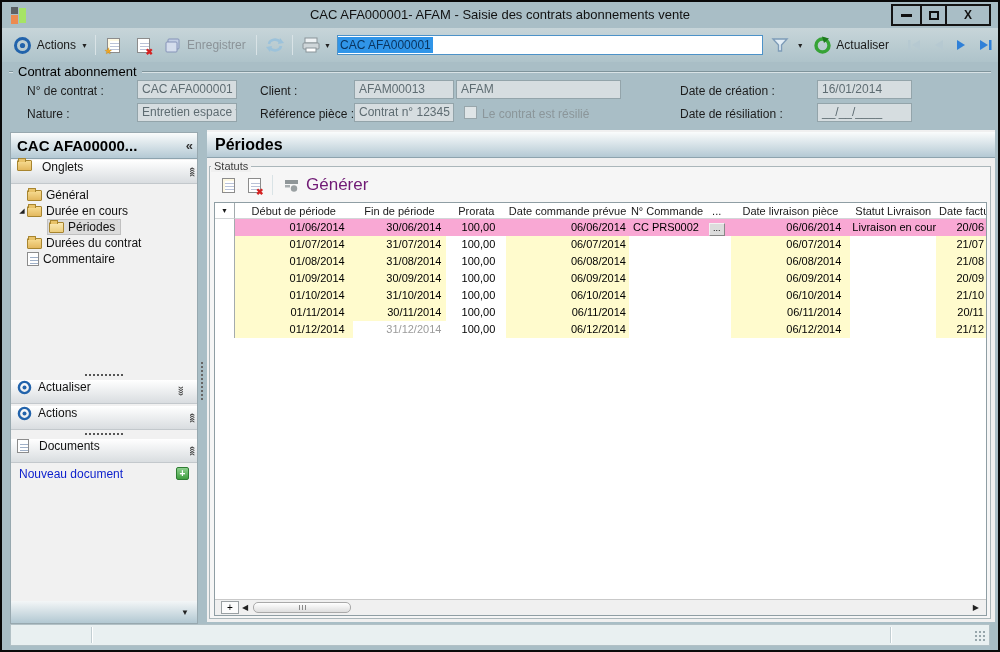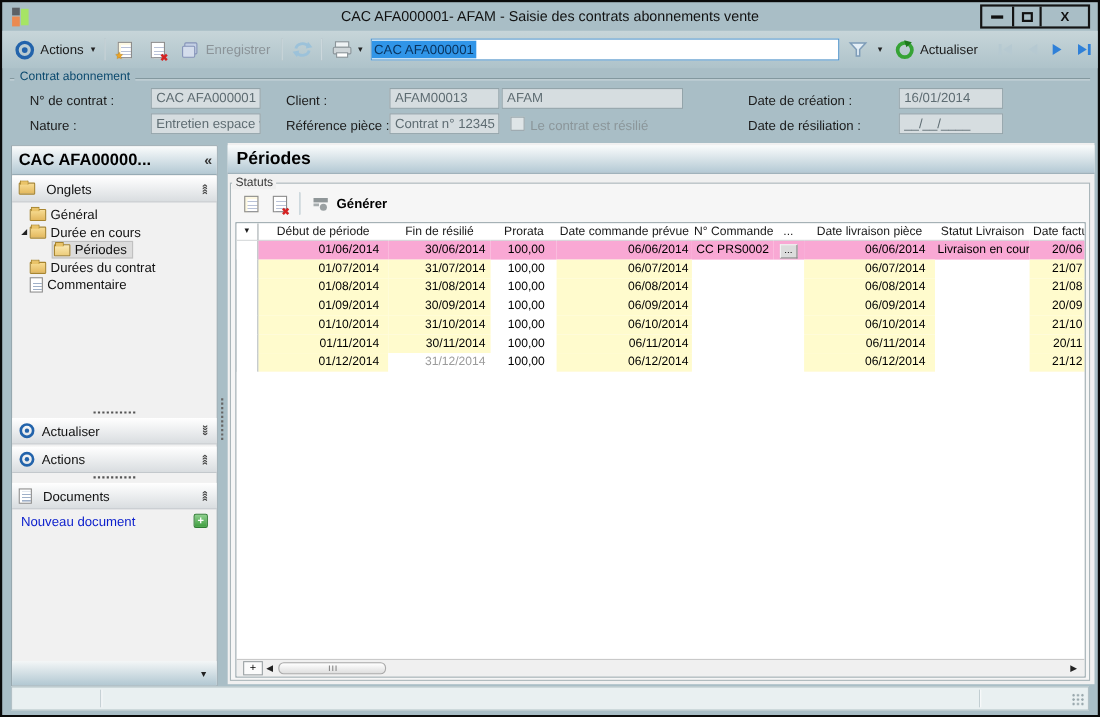"Contrat abonnement" .grouplabel { color: #0c4a6e -> #000000; font-size: 11px -> 13px }
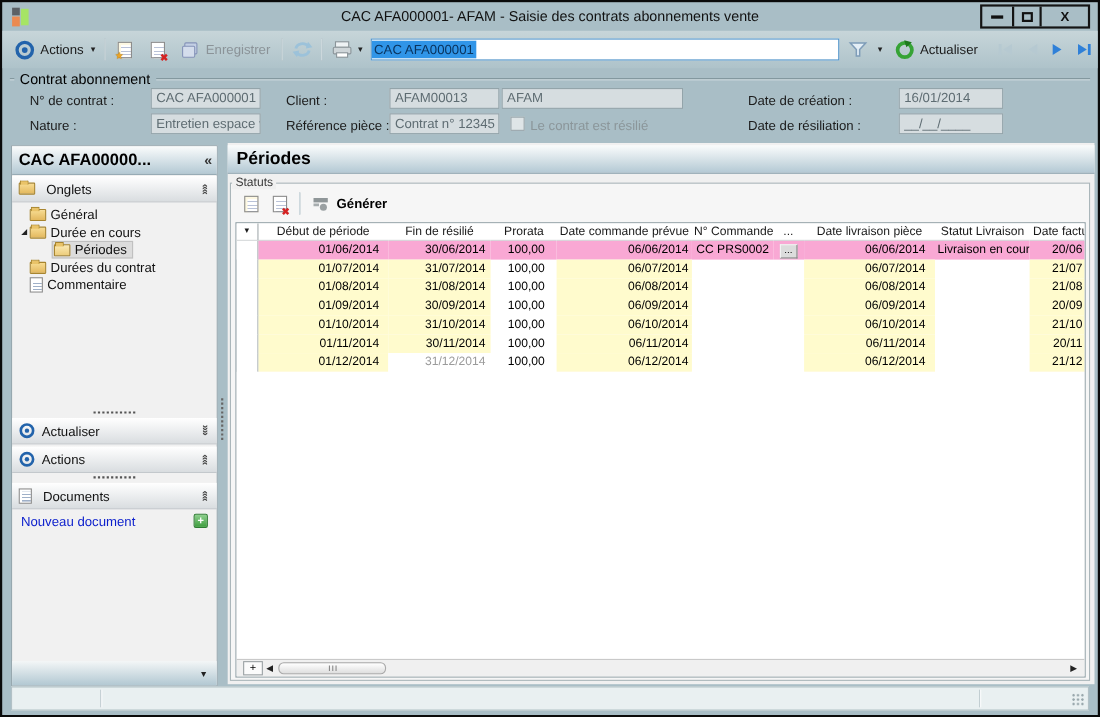"Onglets" .secbar { align-items: center -> none }
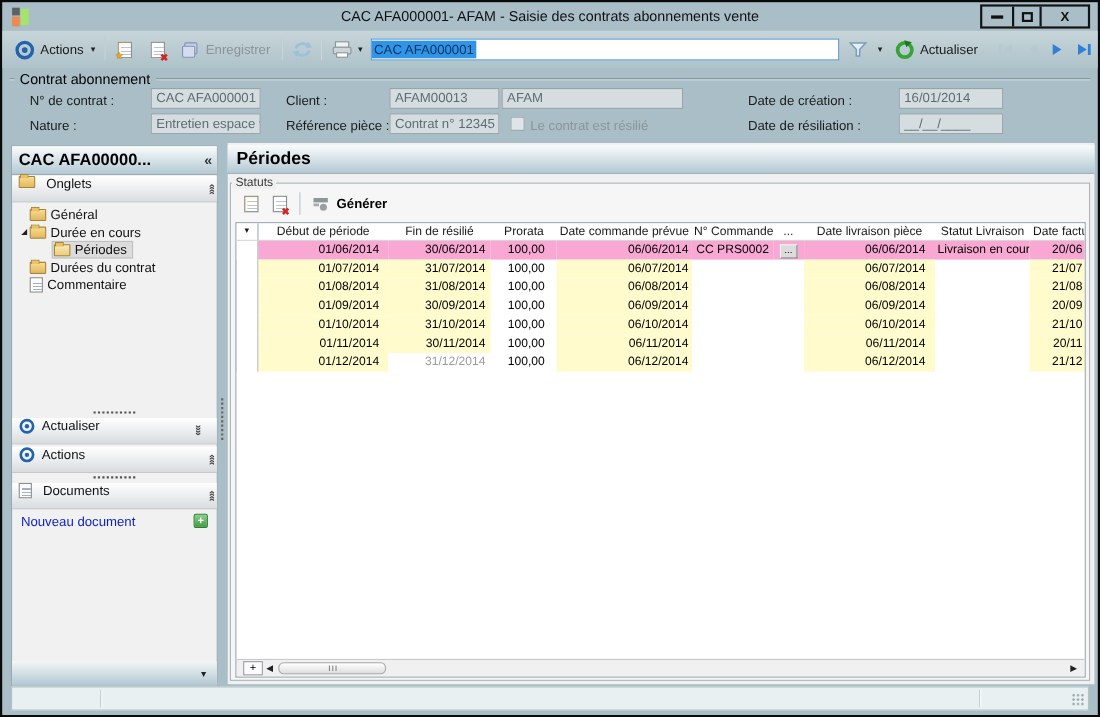"Générer" .generer .gtxt { color: #000000 -> #701a75; font-size: 12px -> 17px; font-weight: bold -> normal }
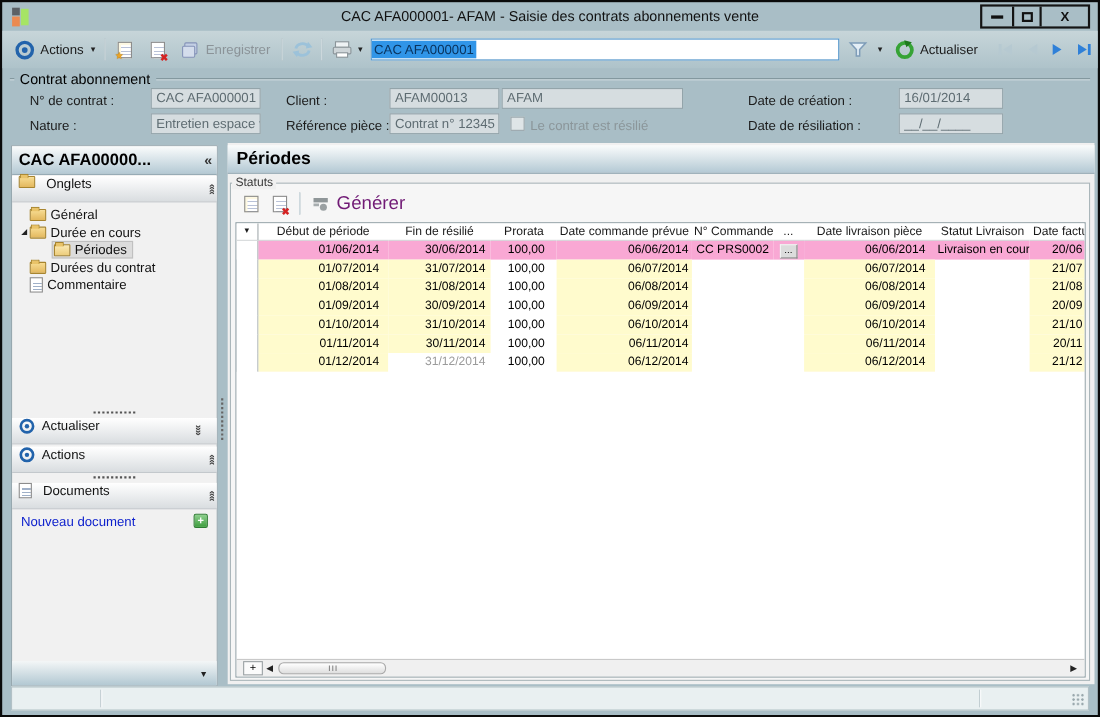"Fin de résilié" div.gcell { text: résilié -> période }
